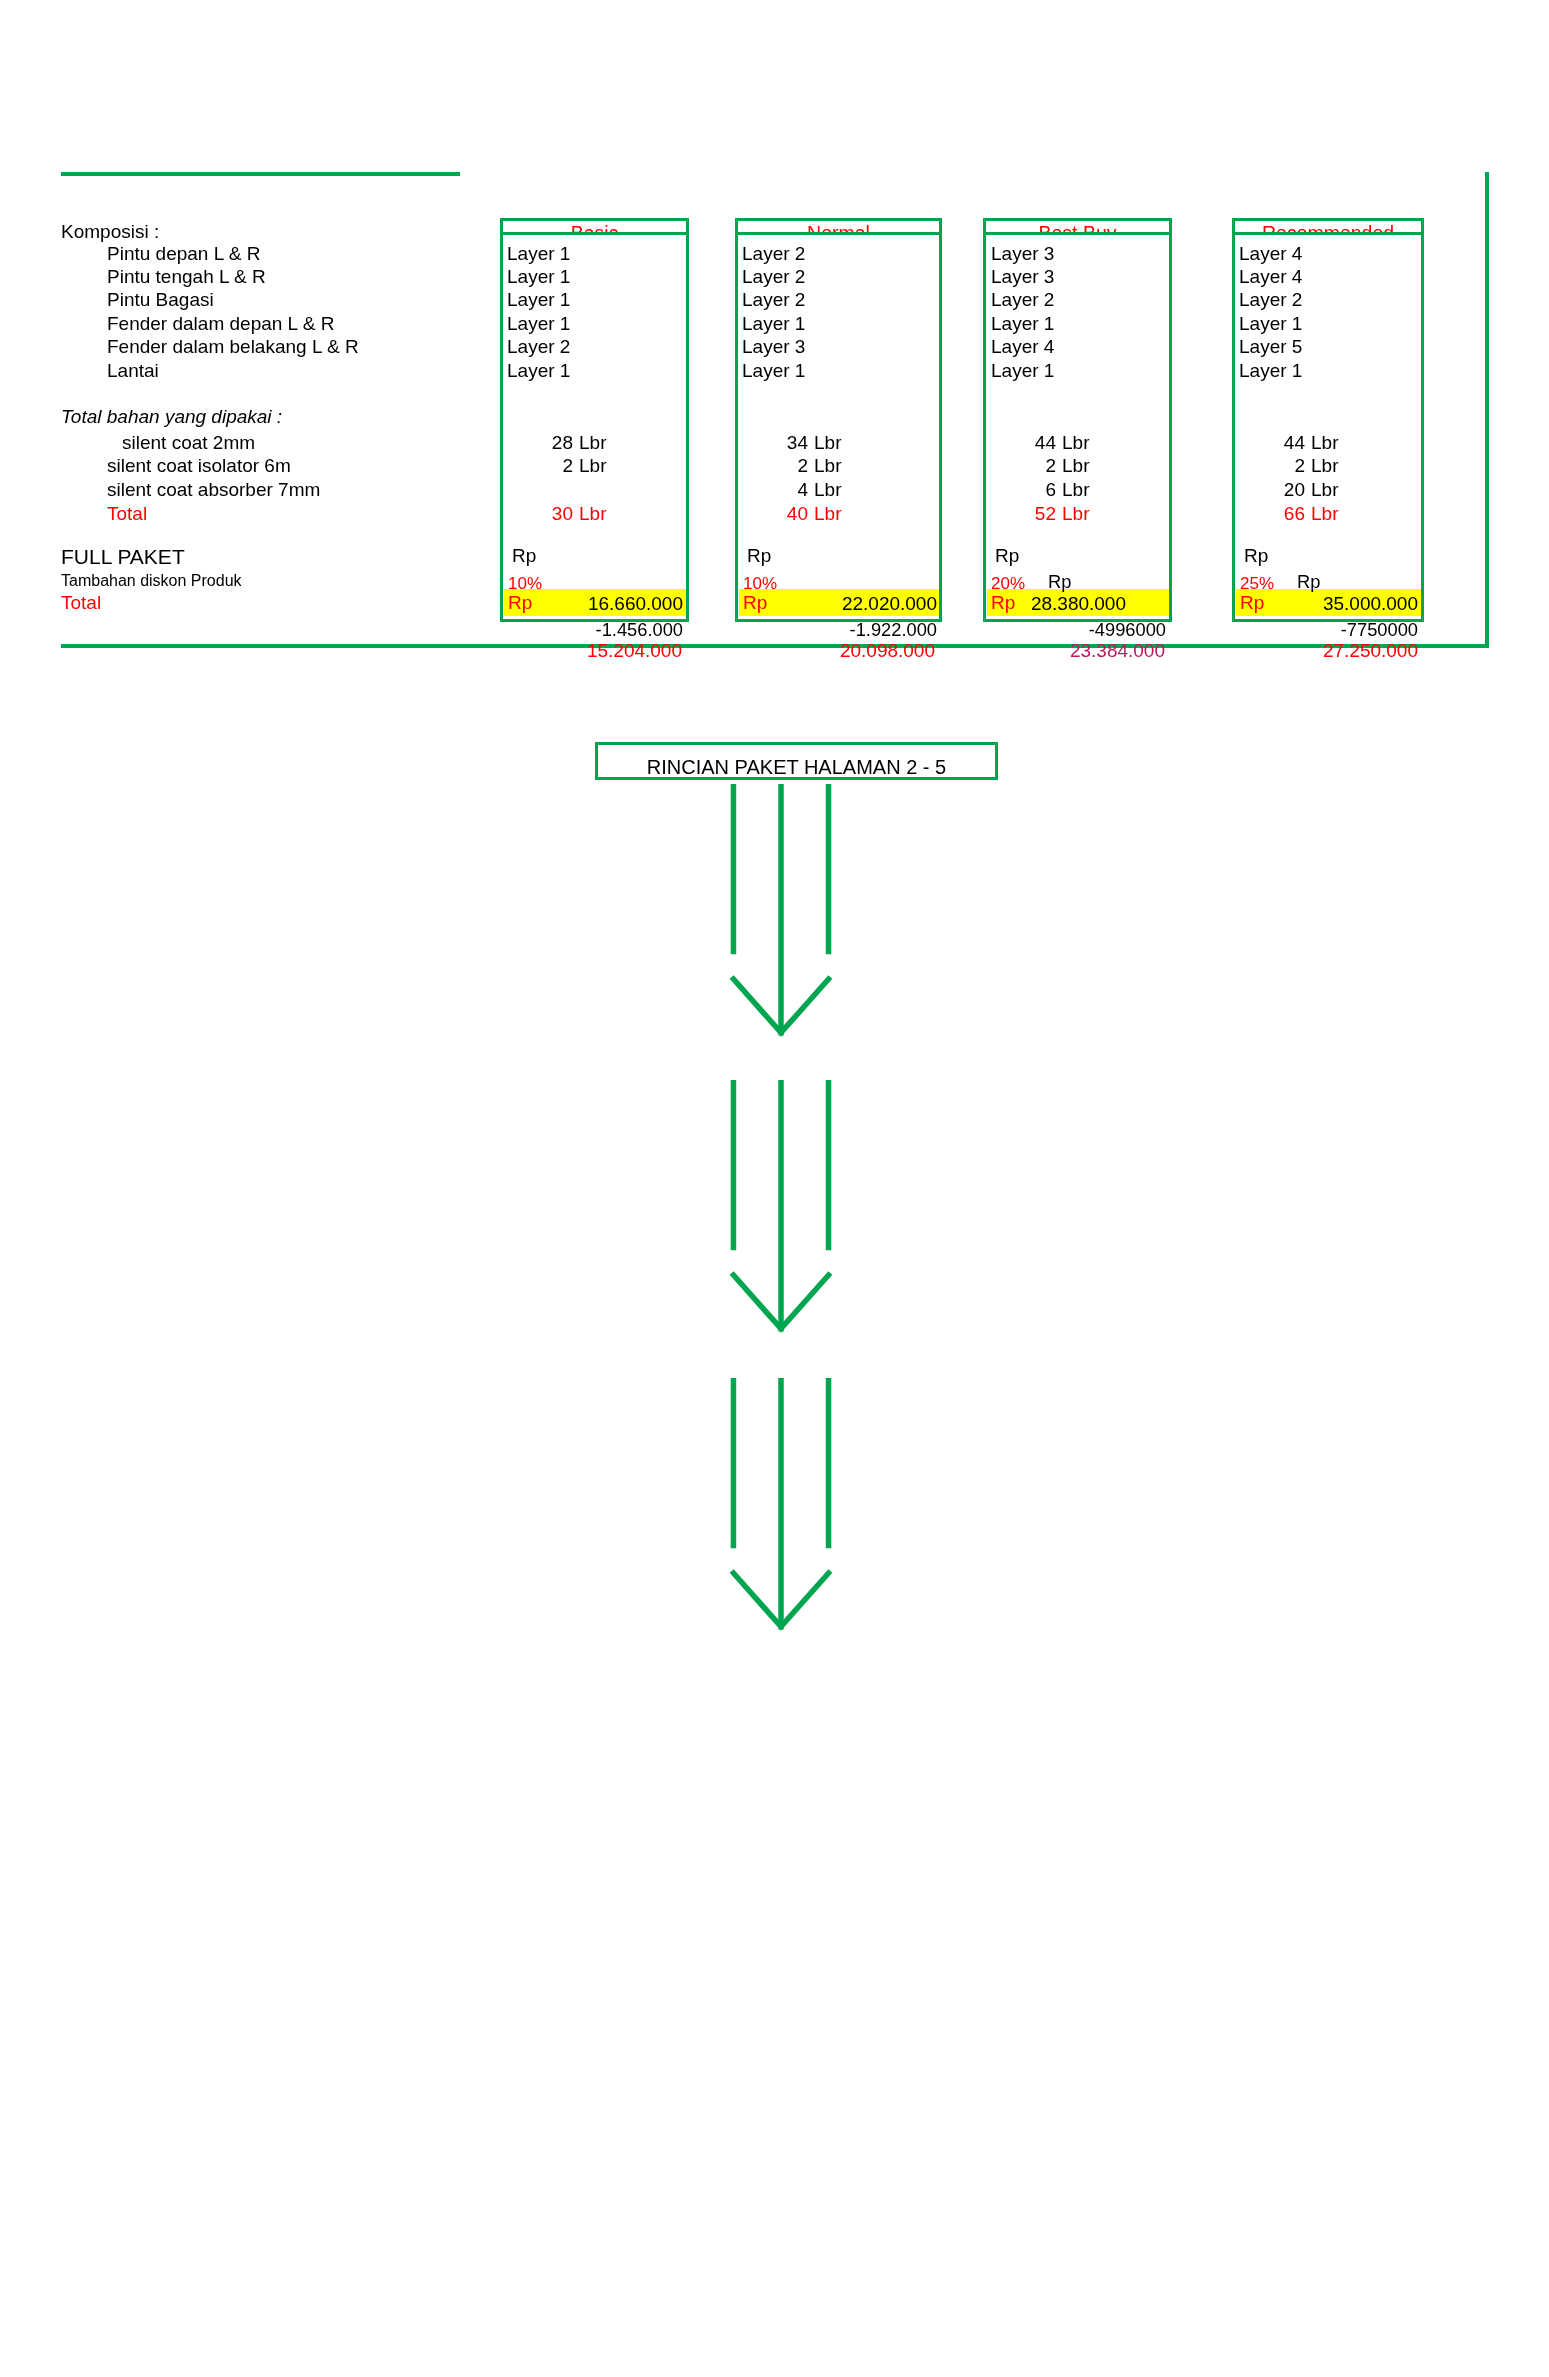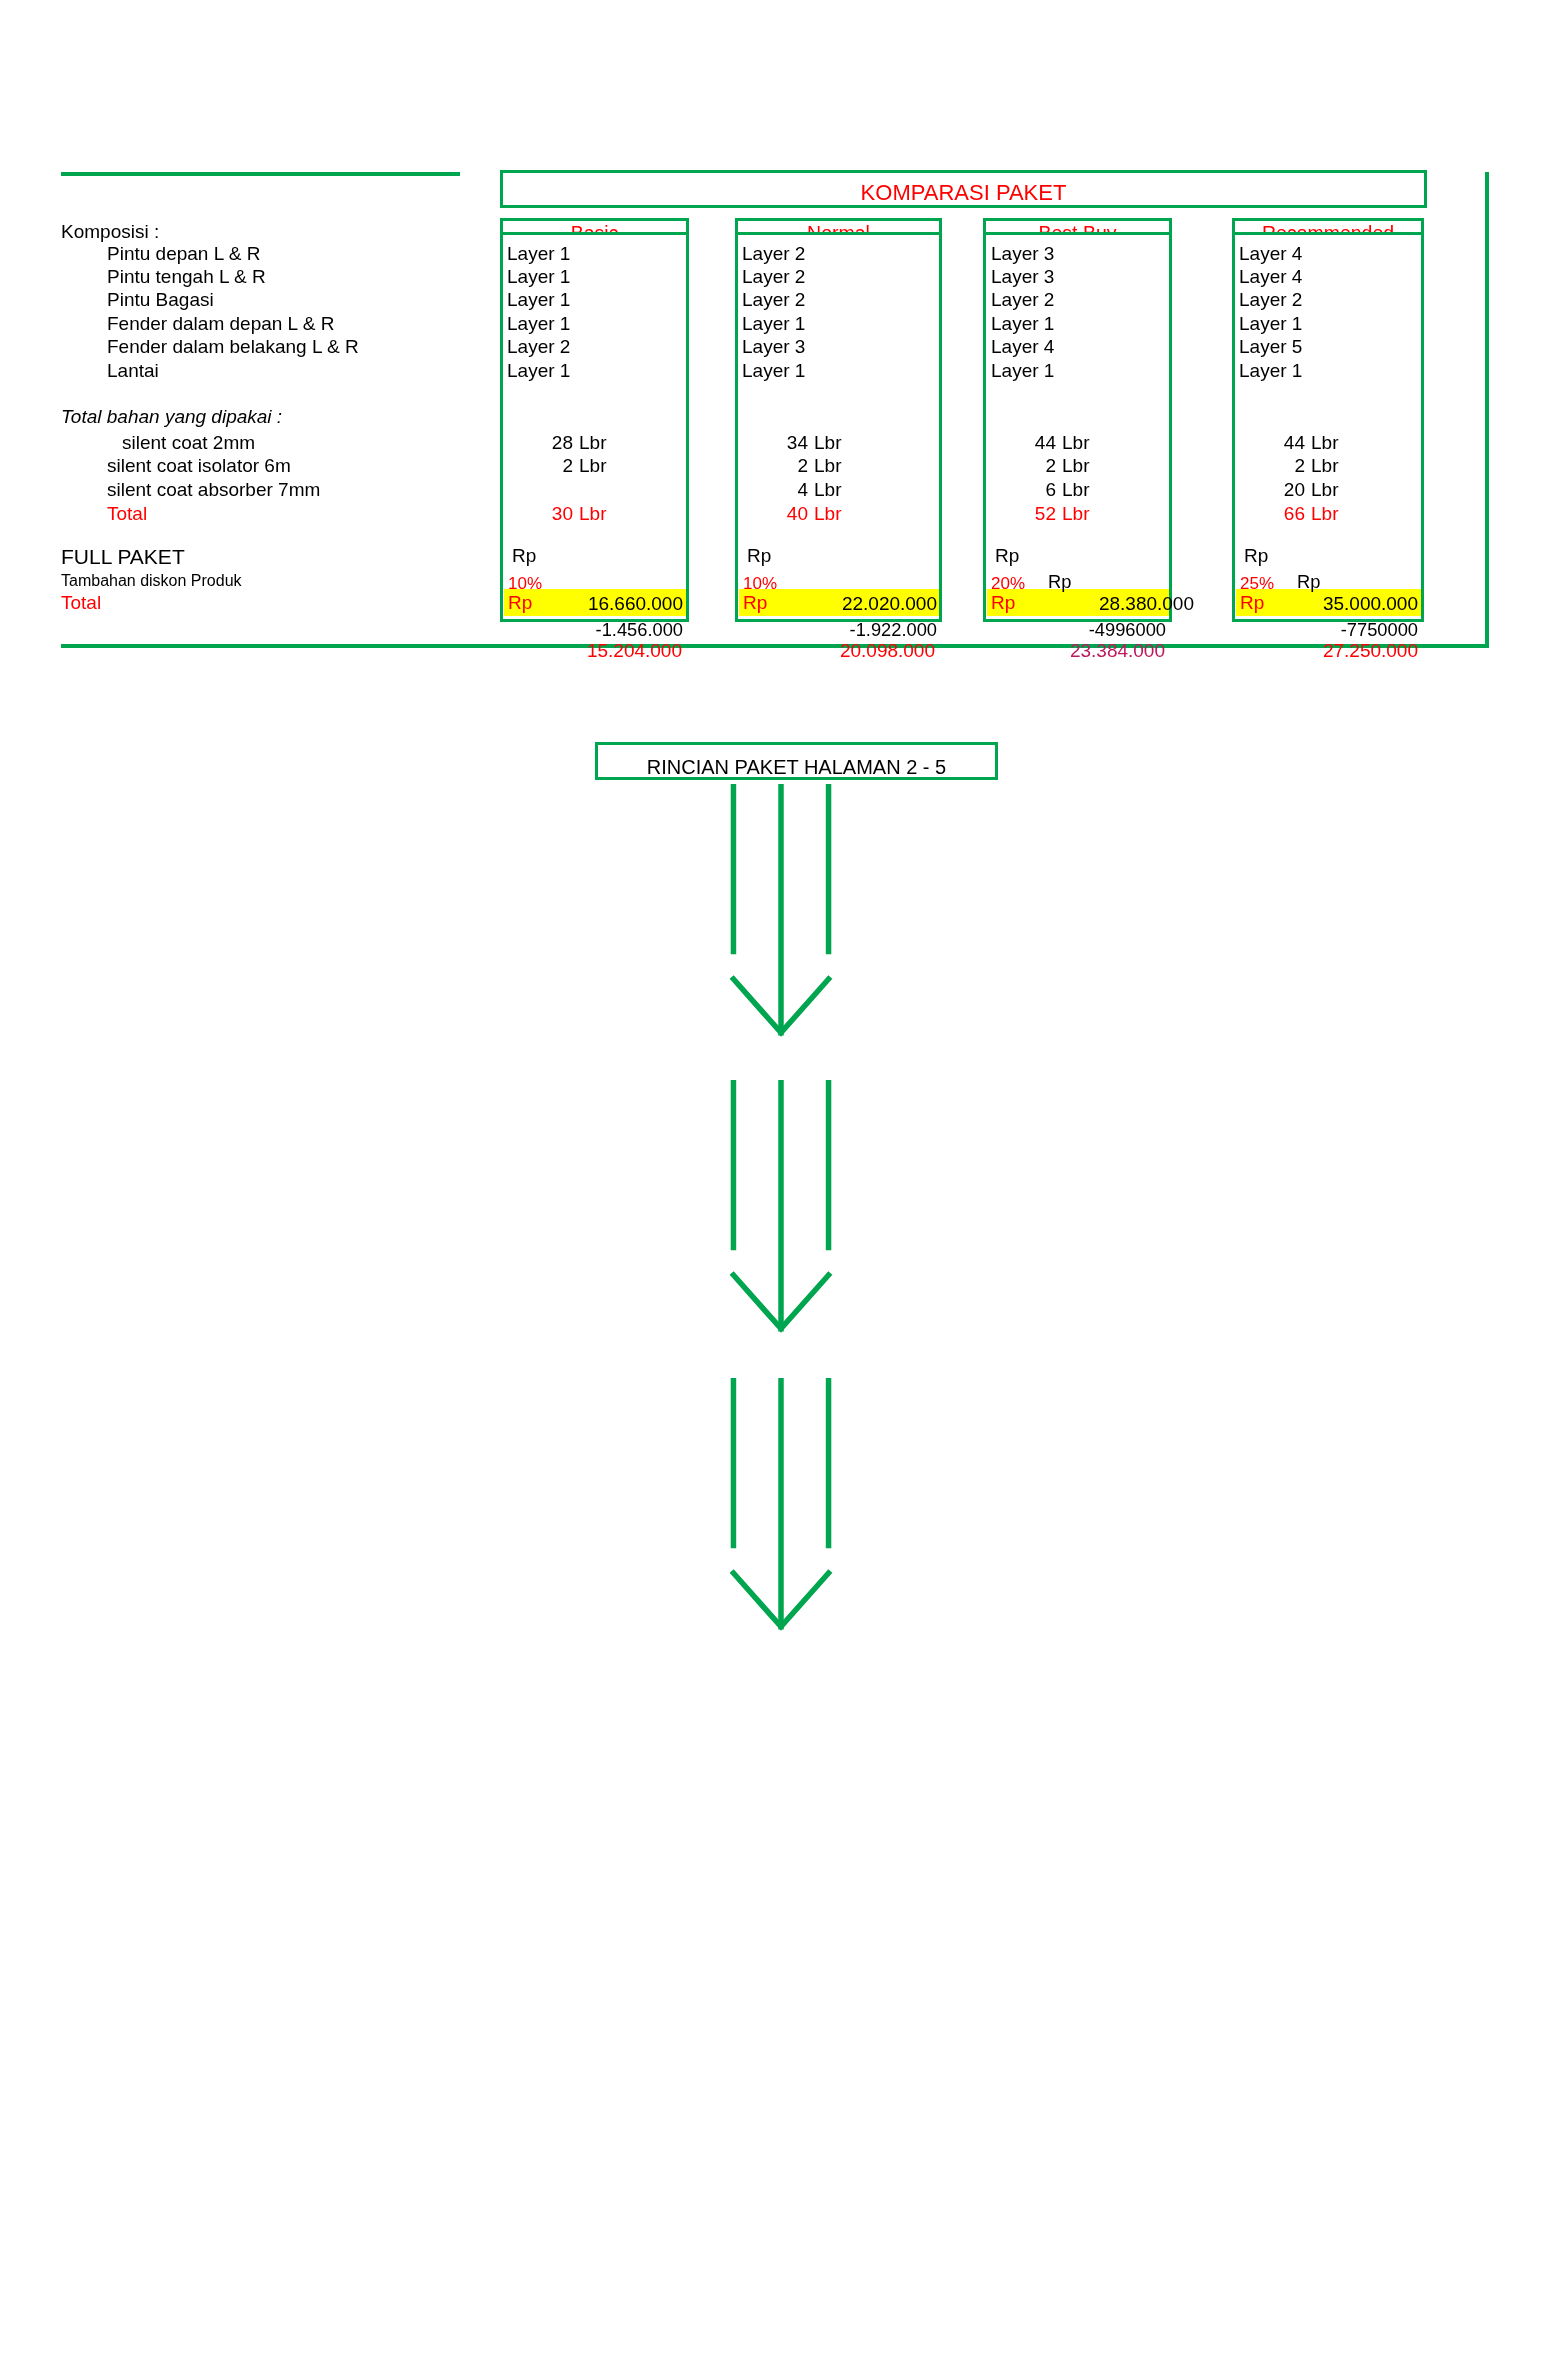"KOMPARASI PAKET" div.gbox { html: <div> <div>KOMPARASI PAKET</div> </div> -> none }
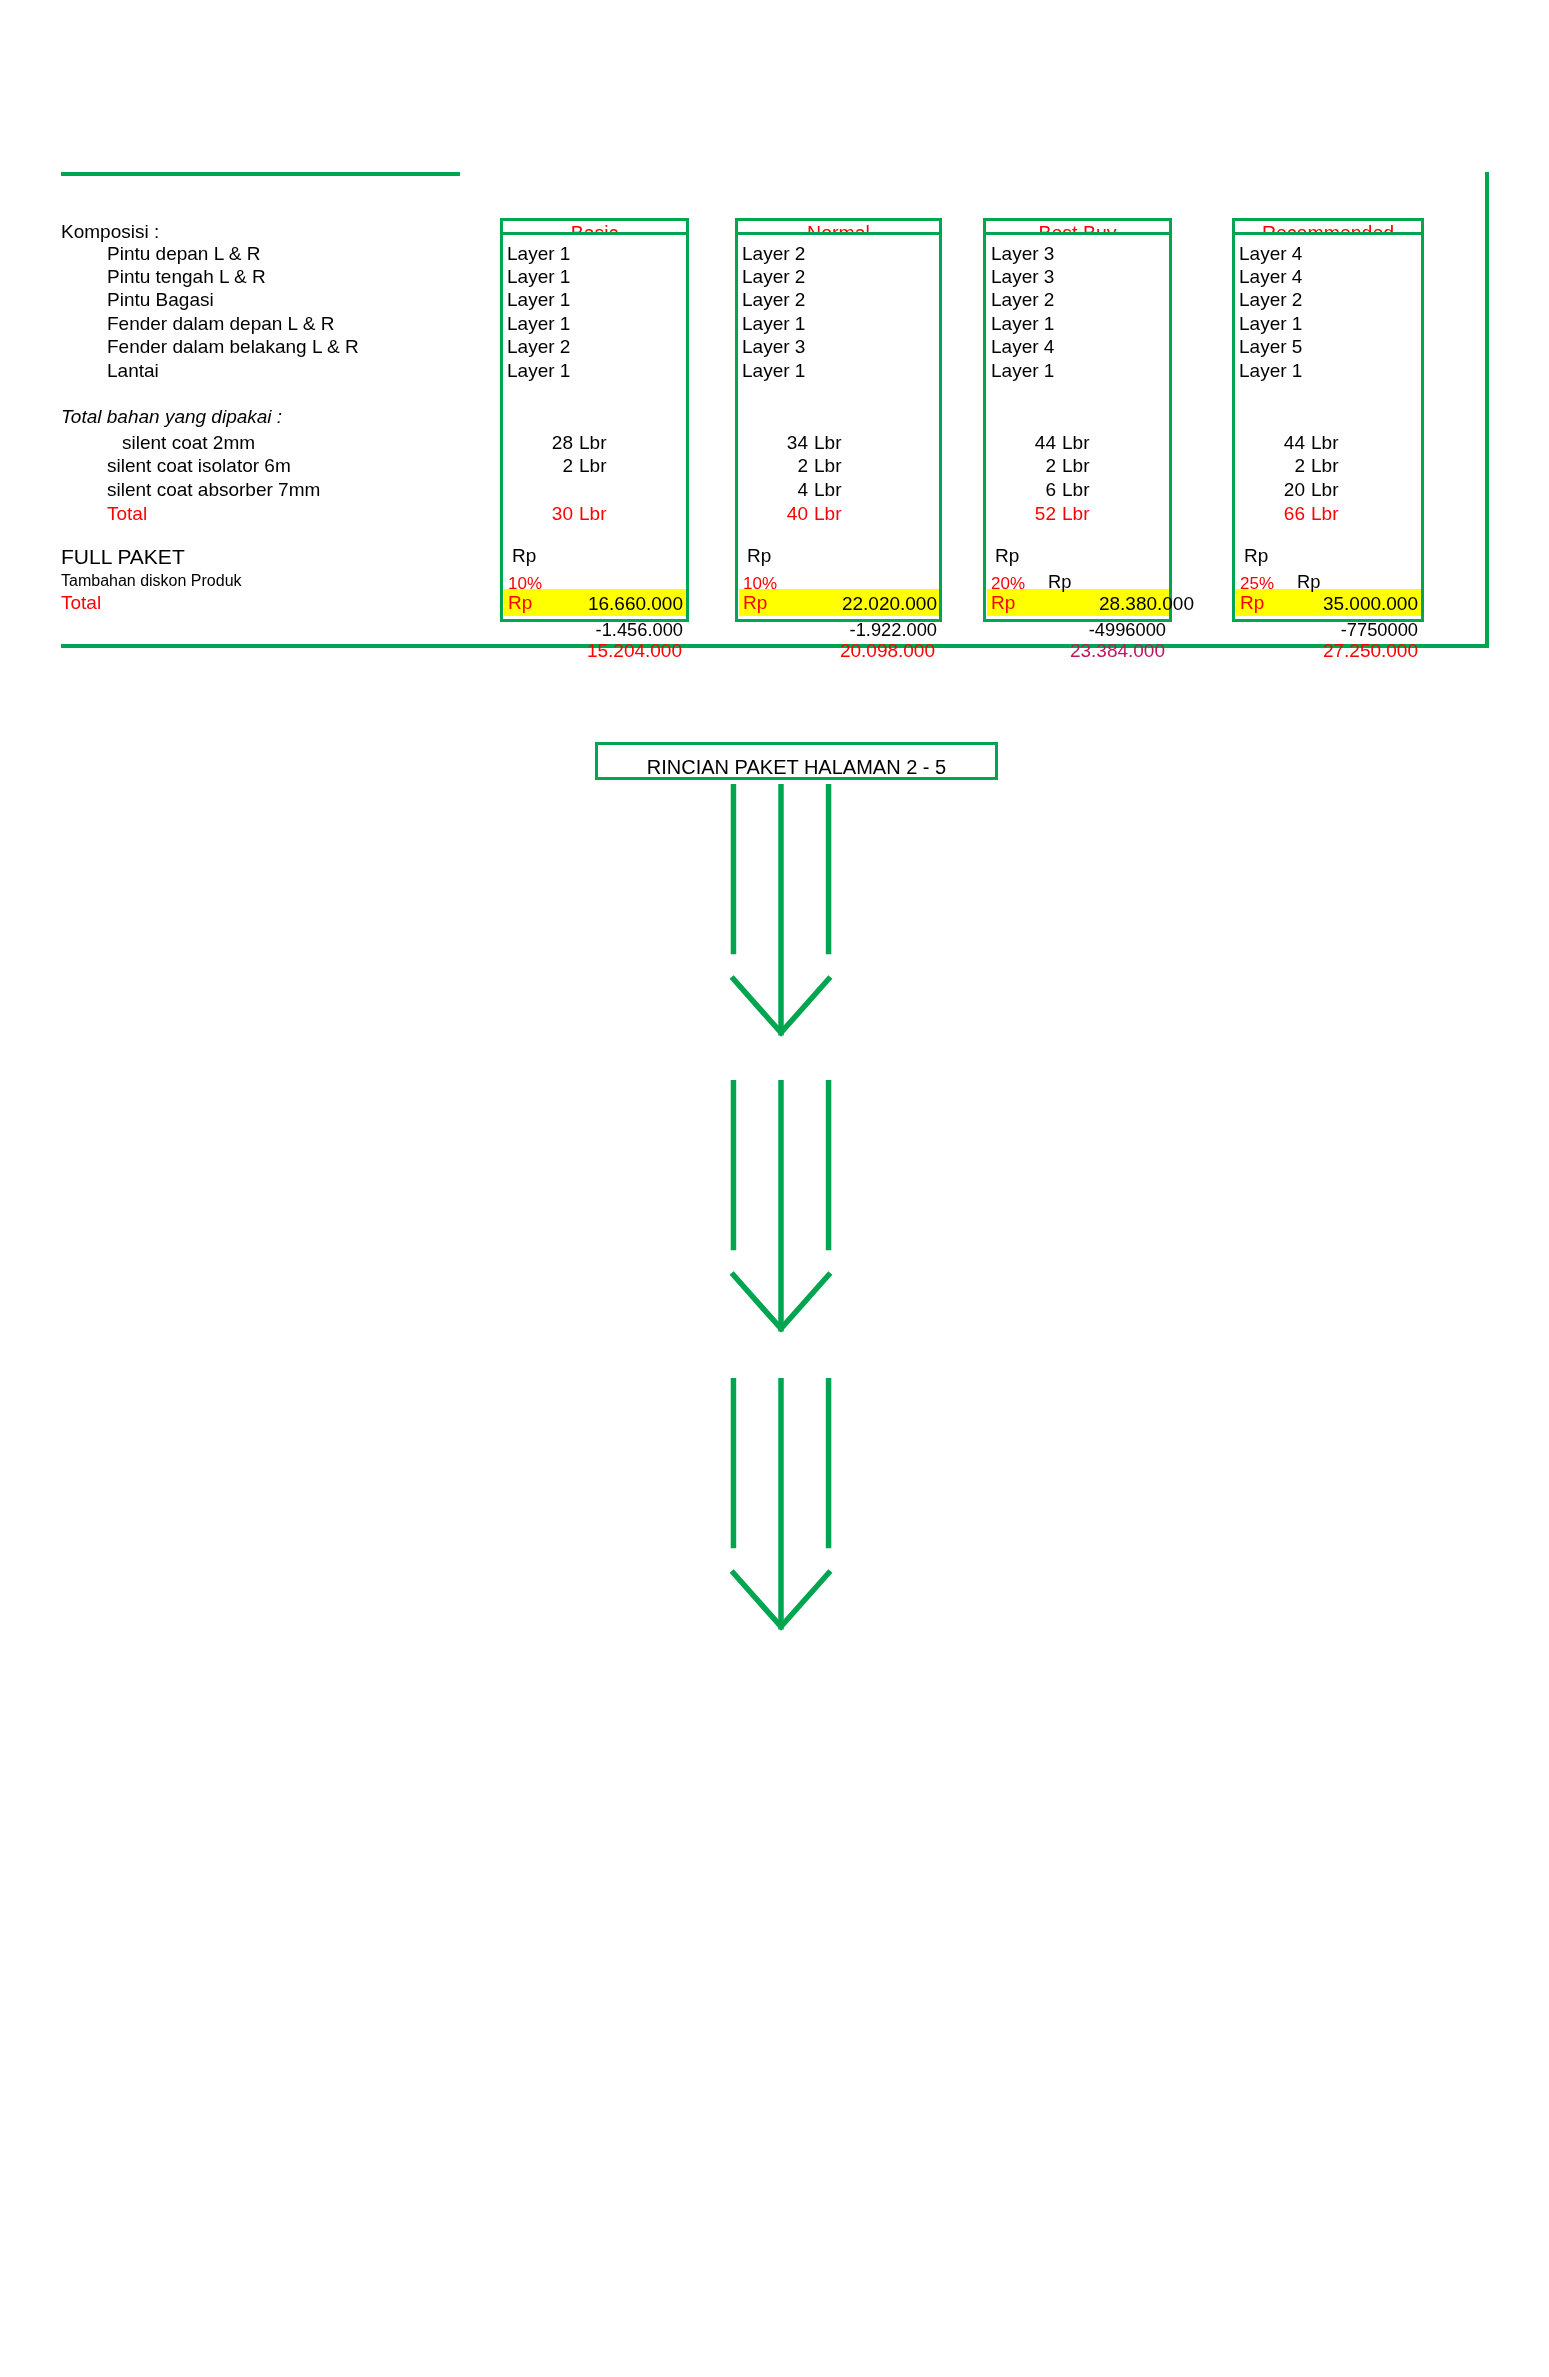"28.380.000" div.price-val { left: 1054px -> 986px }
